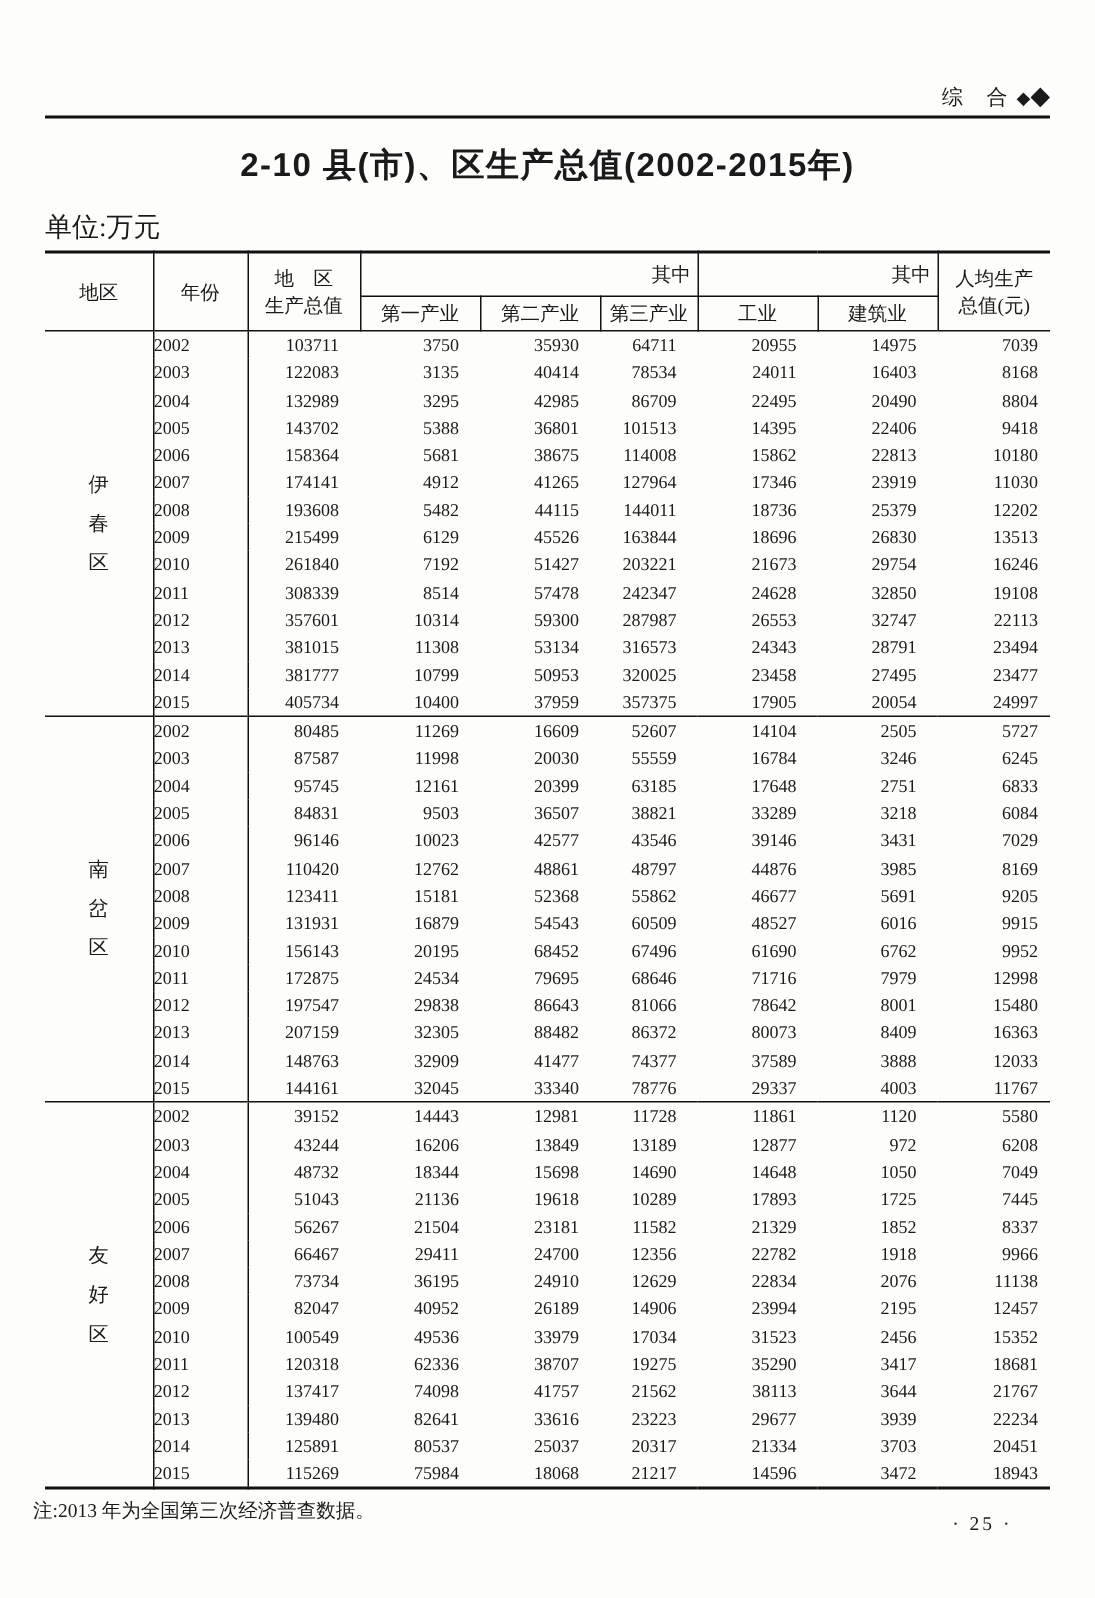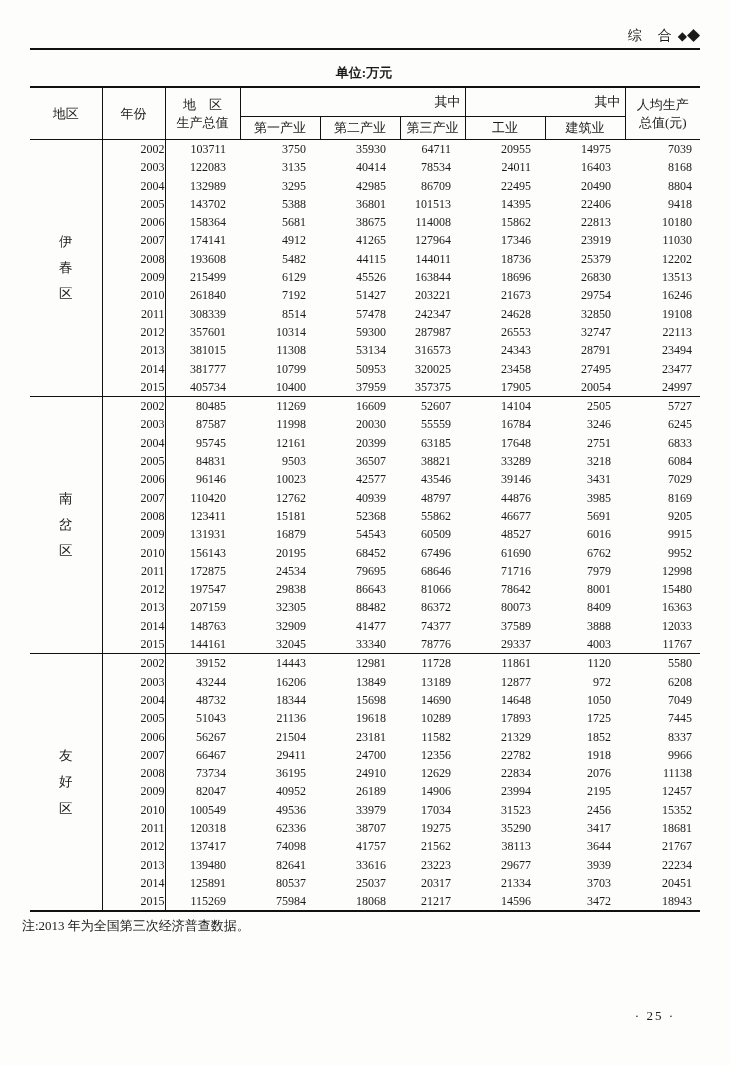"综 合◆◆" .band { padding-top: 24px -> 54px }
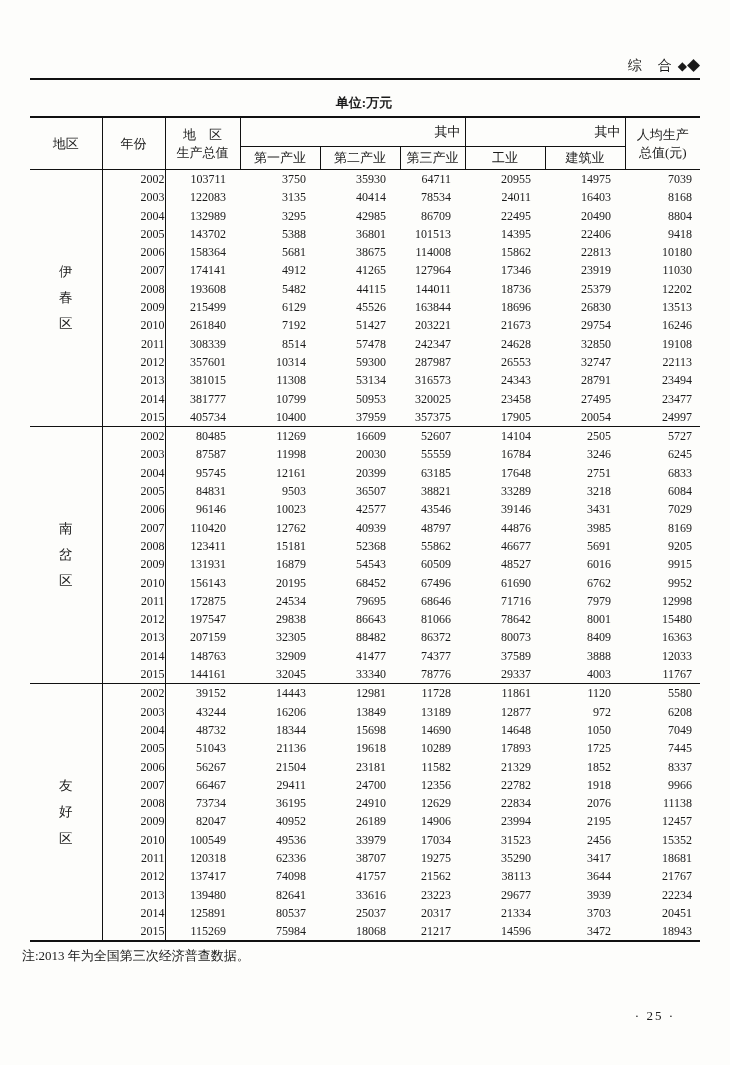"2-10 县(市)、区生产总值(2002-2015年)" h1.title { html: none -> <h1>2-10 县(市)、区生产总值(2002-2015年)</h1> }
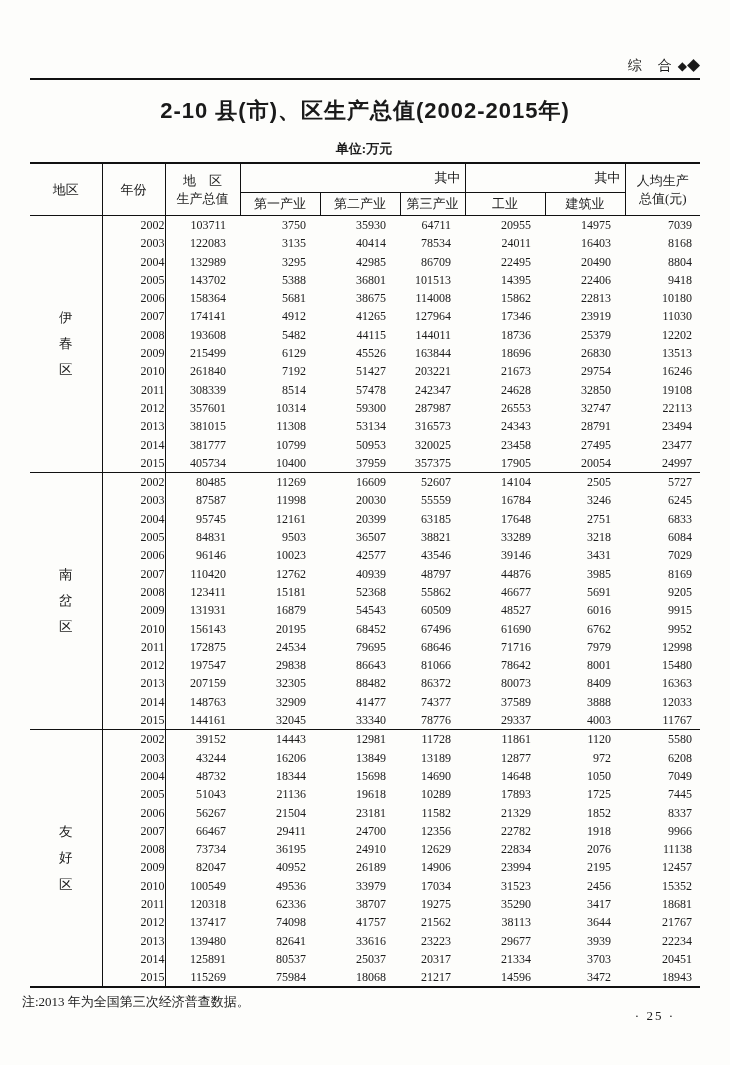"单位:万元" .unit { font-size: 13px -> 18px; font-weight: bold -> none; text-align: center -> left }
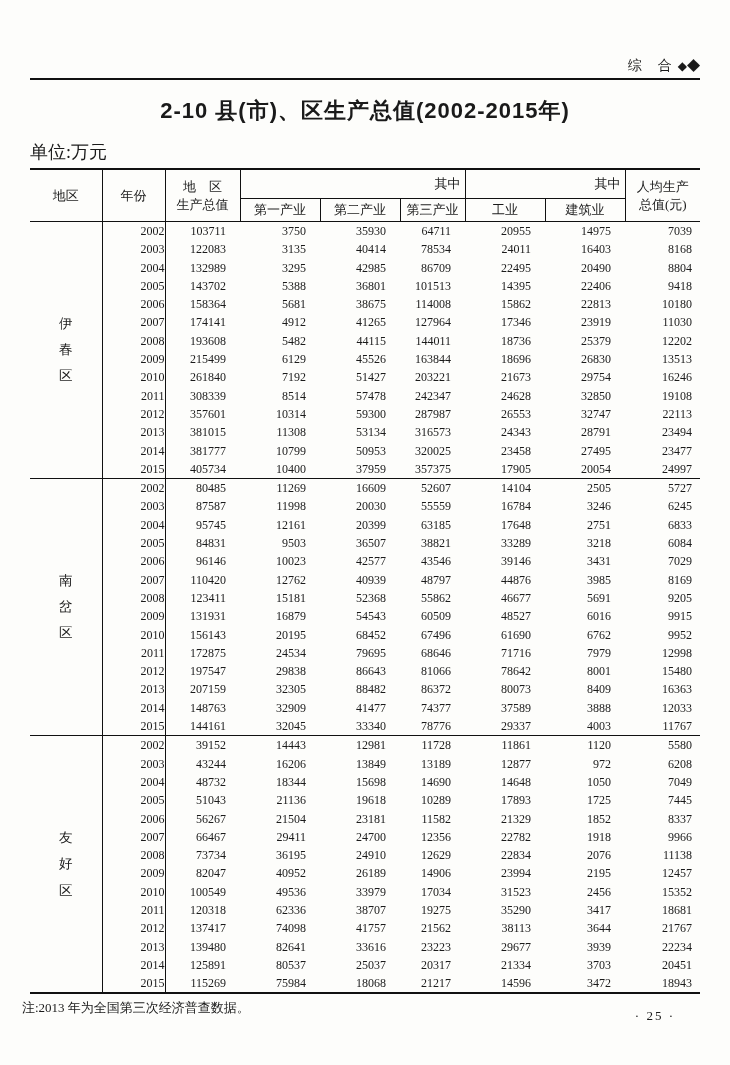"2002" td.year { text-align: right -> left }
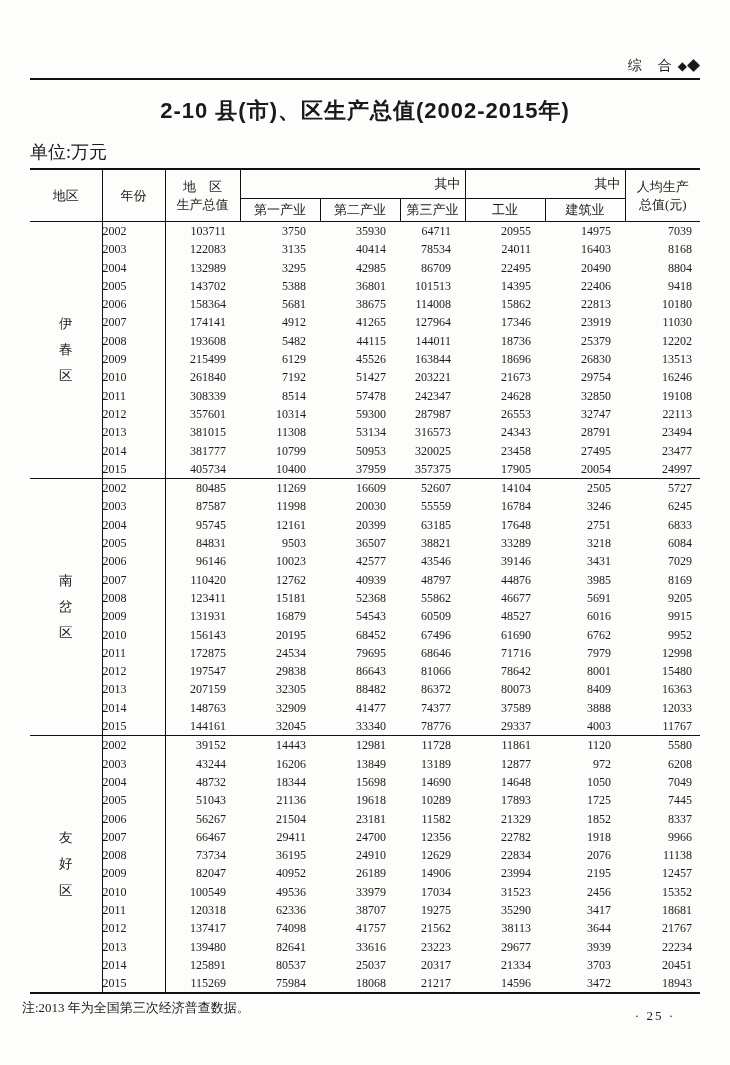"40939" td.num { text: 40939 -> 48861 }
